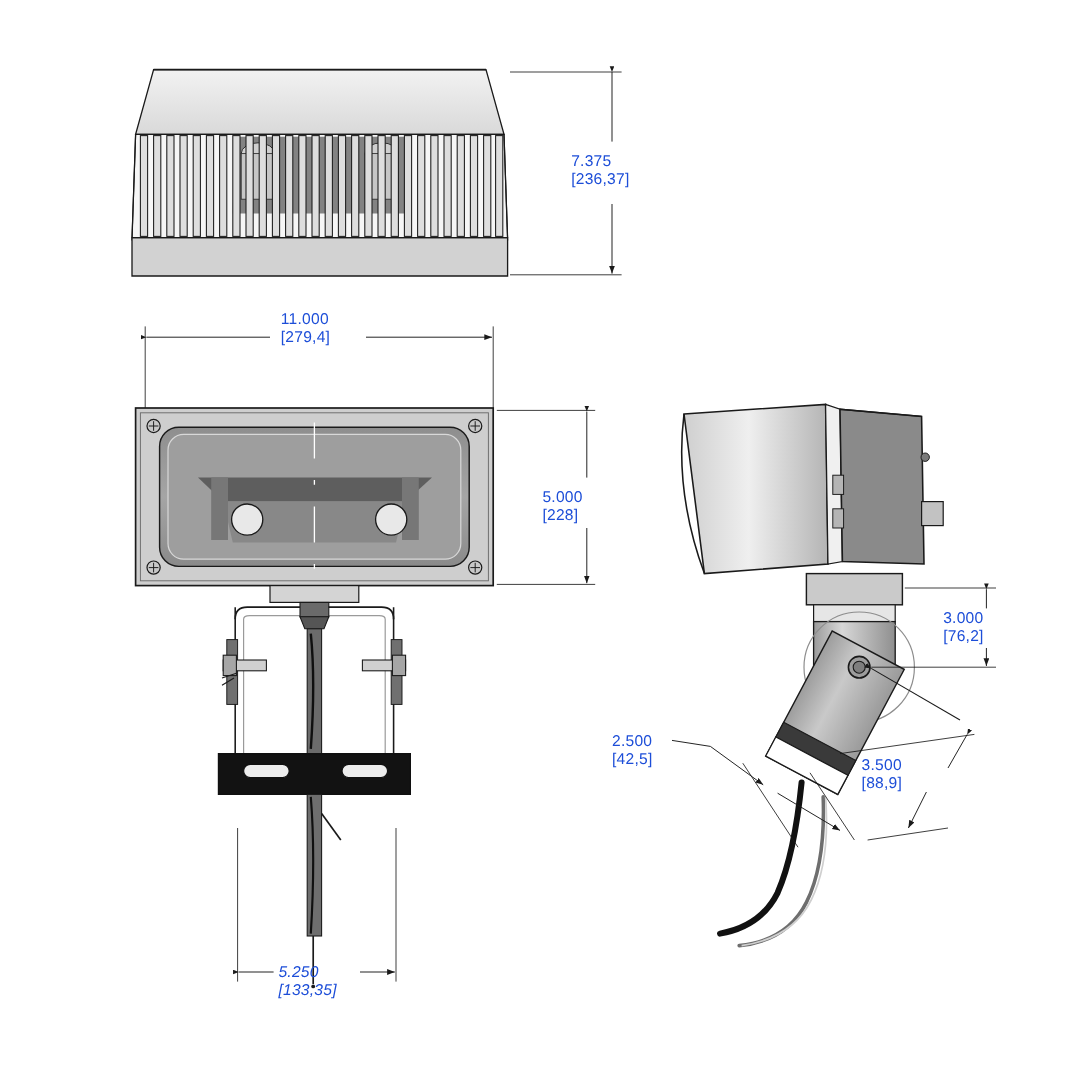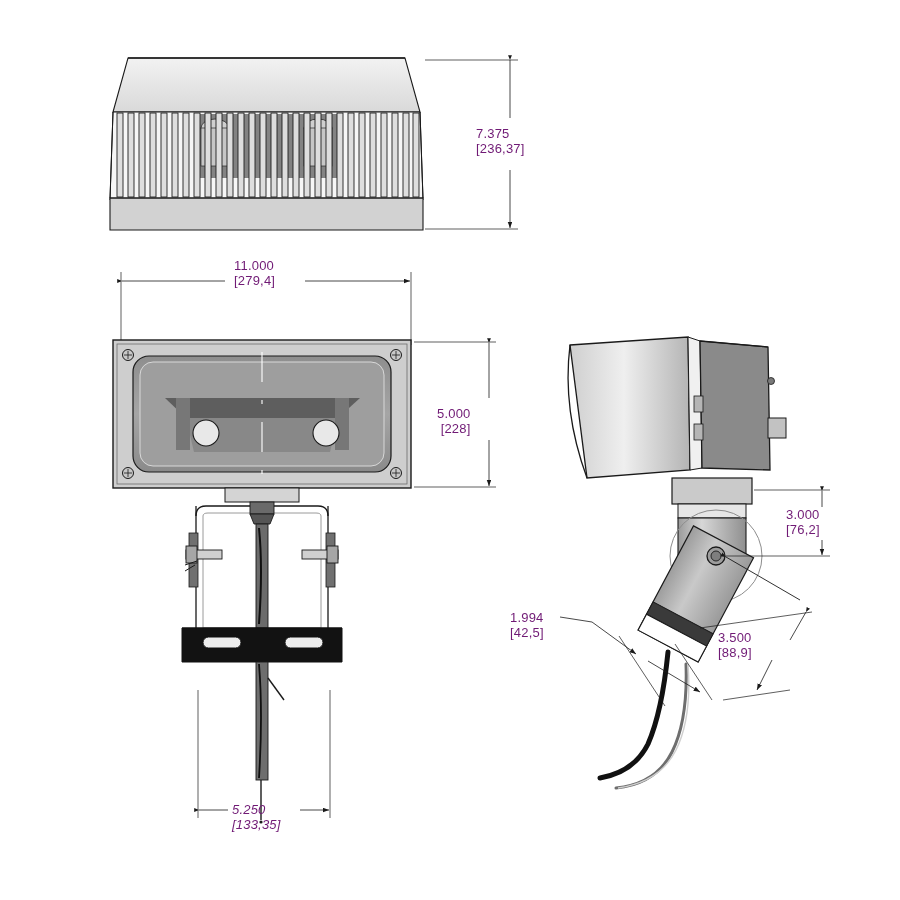"7.375" .dimtext { color: #701a75 -> #1d4ed8 }
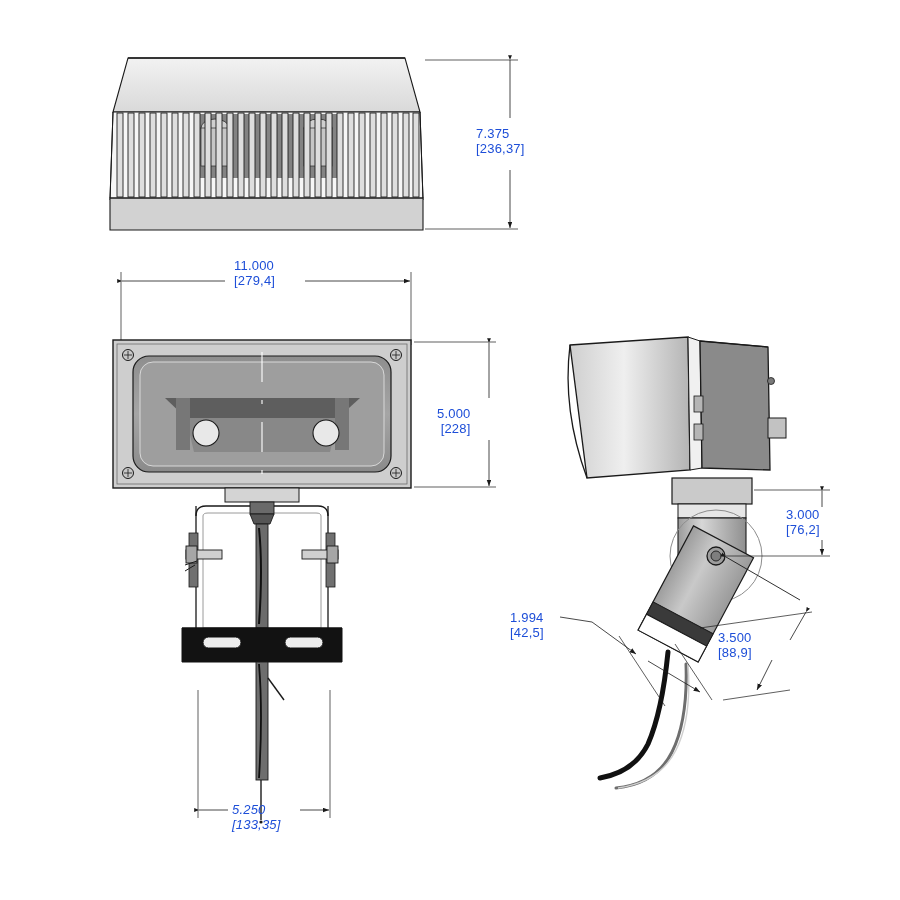"5.000" div.dimtext { left: 437px -> 452px; text-align: right -> none }
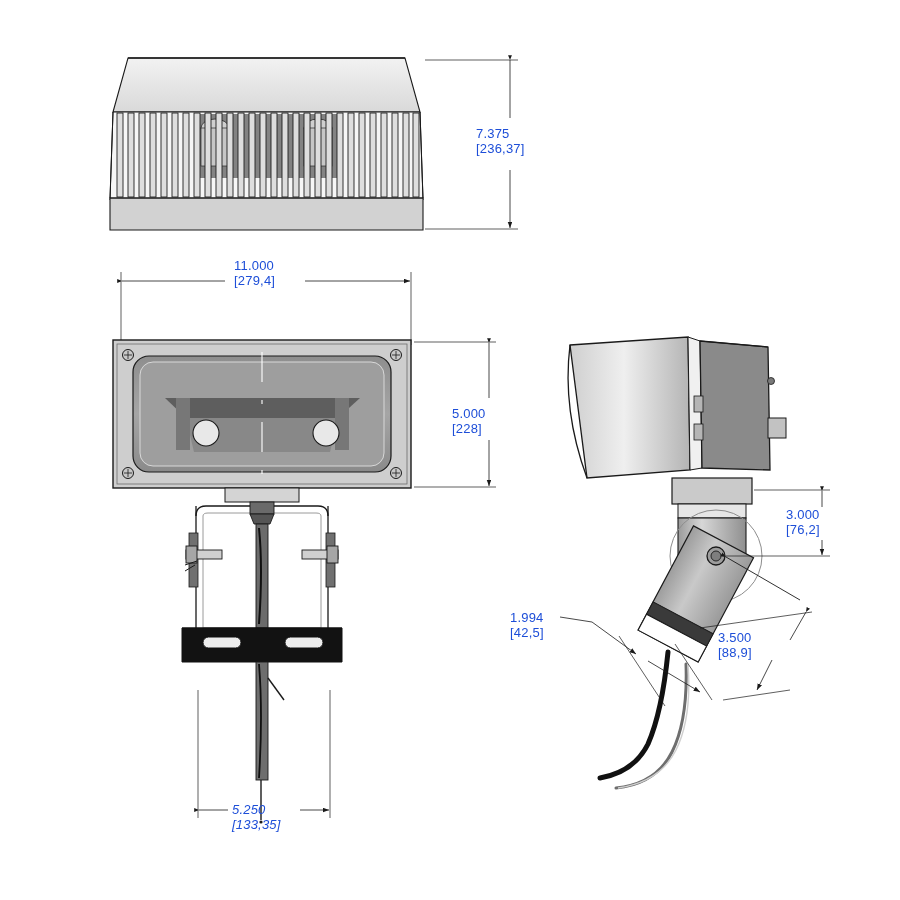"1.994" span { text: 1.994 -> 2.500 }
